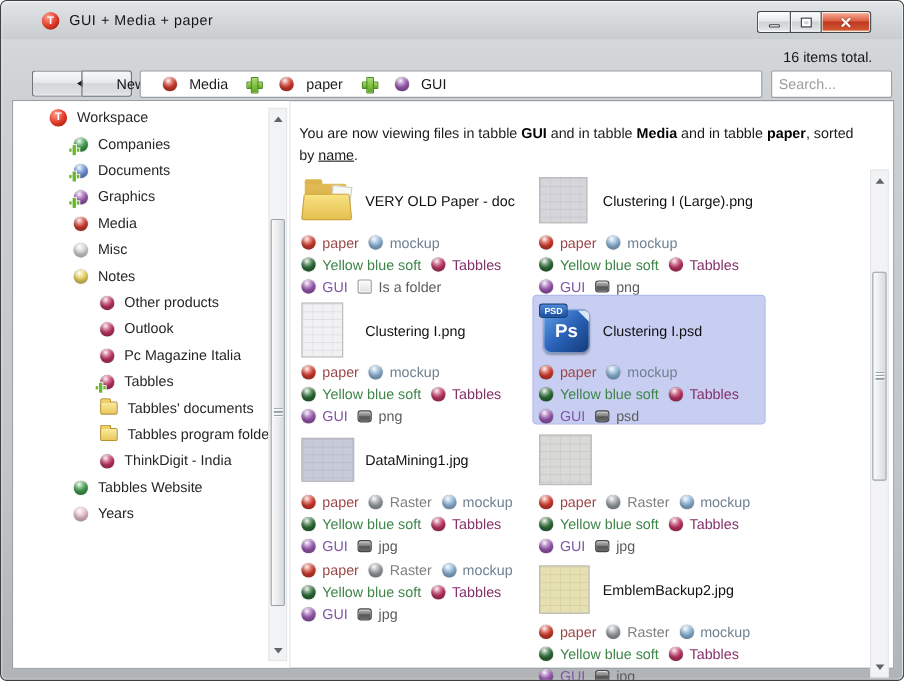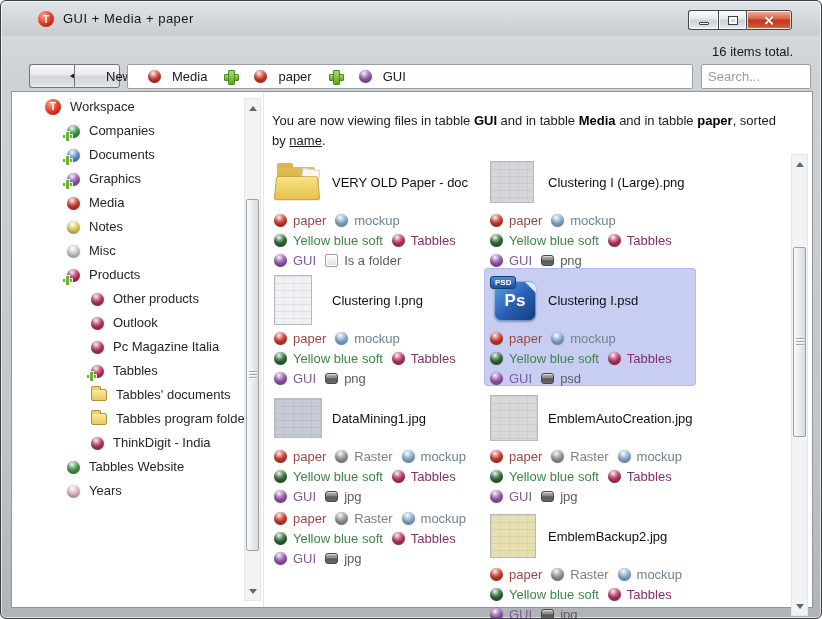"Notes" div.tree-row { order: before "Misc" -> after "Misc" }
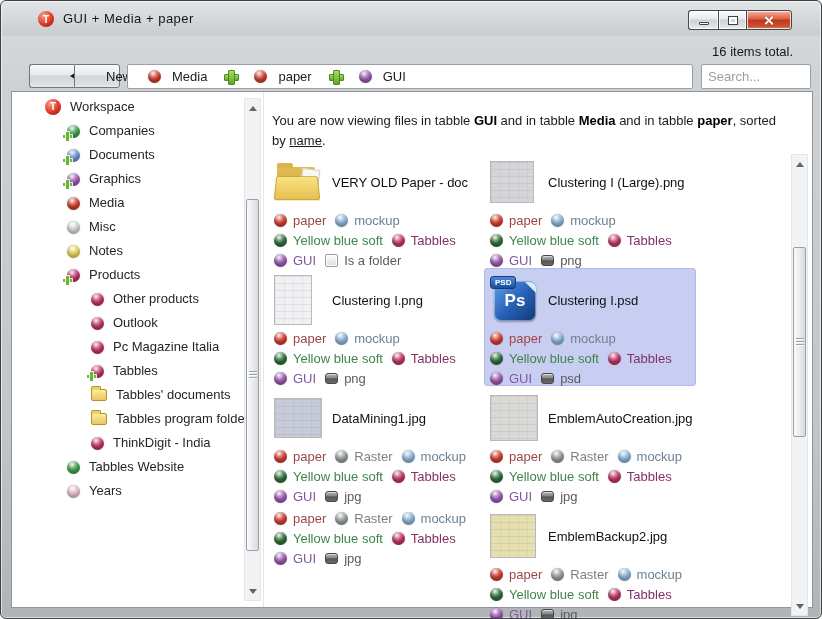"Products" div.tree-row { html: <div> <span> <span></span> </span> <span>Products</span> </div> -> none }
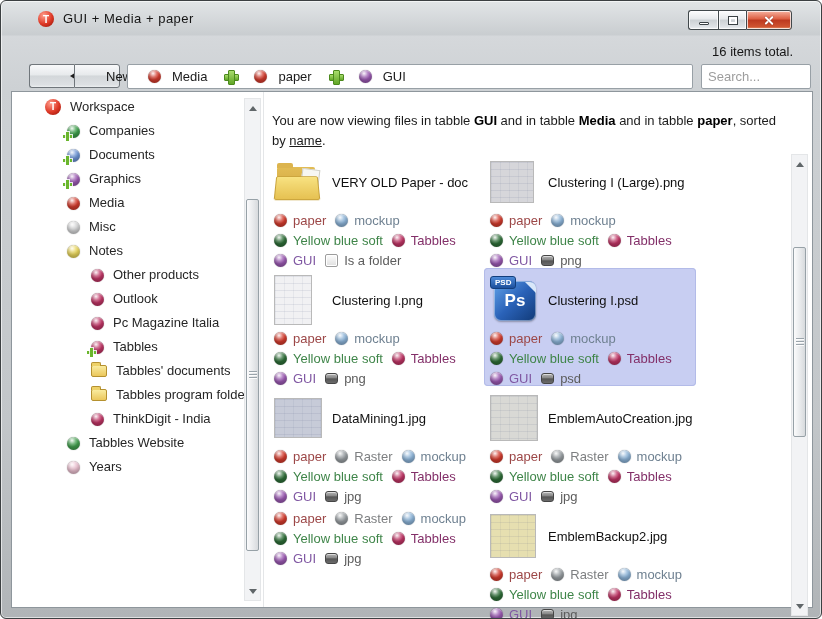"EmblemAutoCreation.jpg" span.fname { html: <span>EmblemAutoCreation.jpg</span> -> none }
